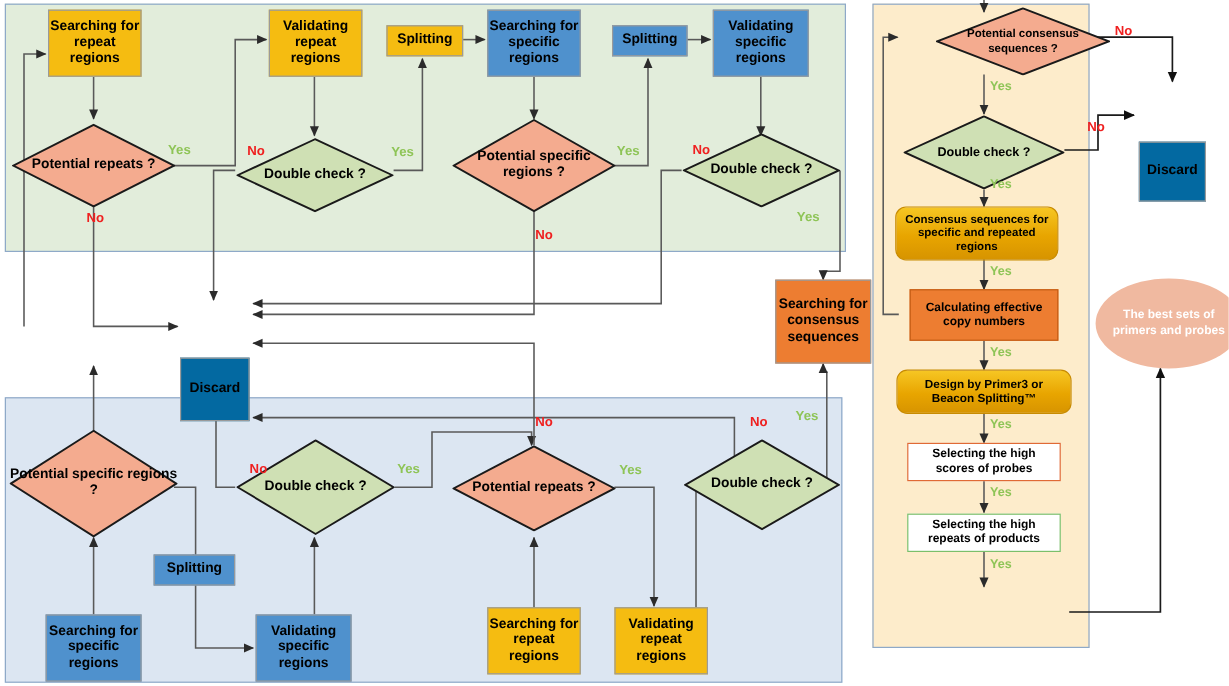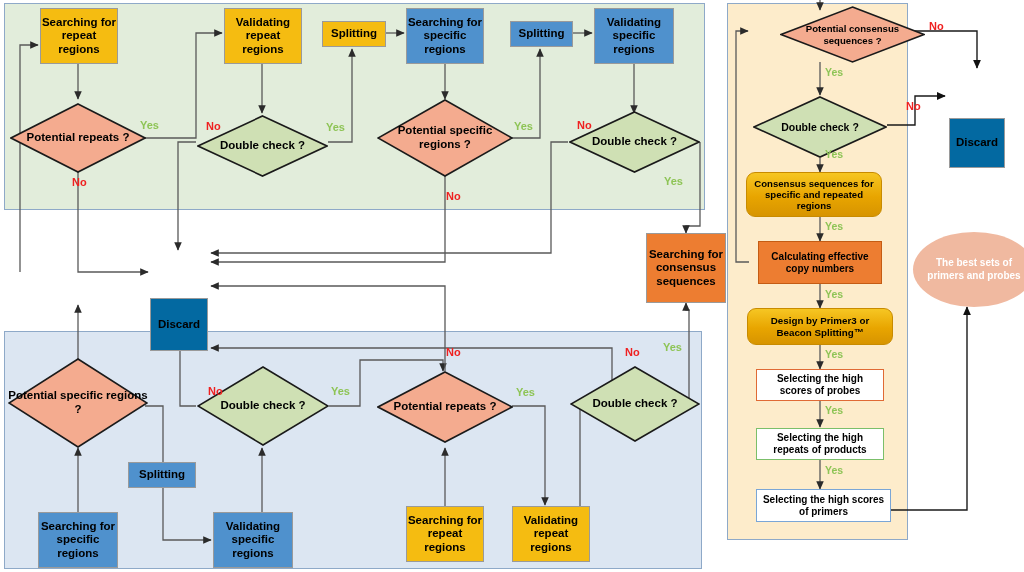"Selecting the high scores of primers" div.node { html: <div>Selecting the high scores of primers</div> -> none }
